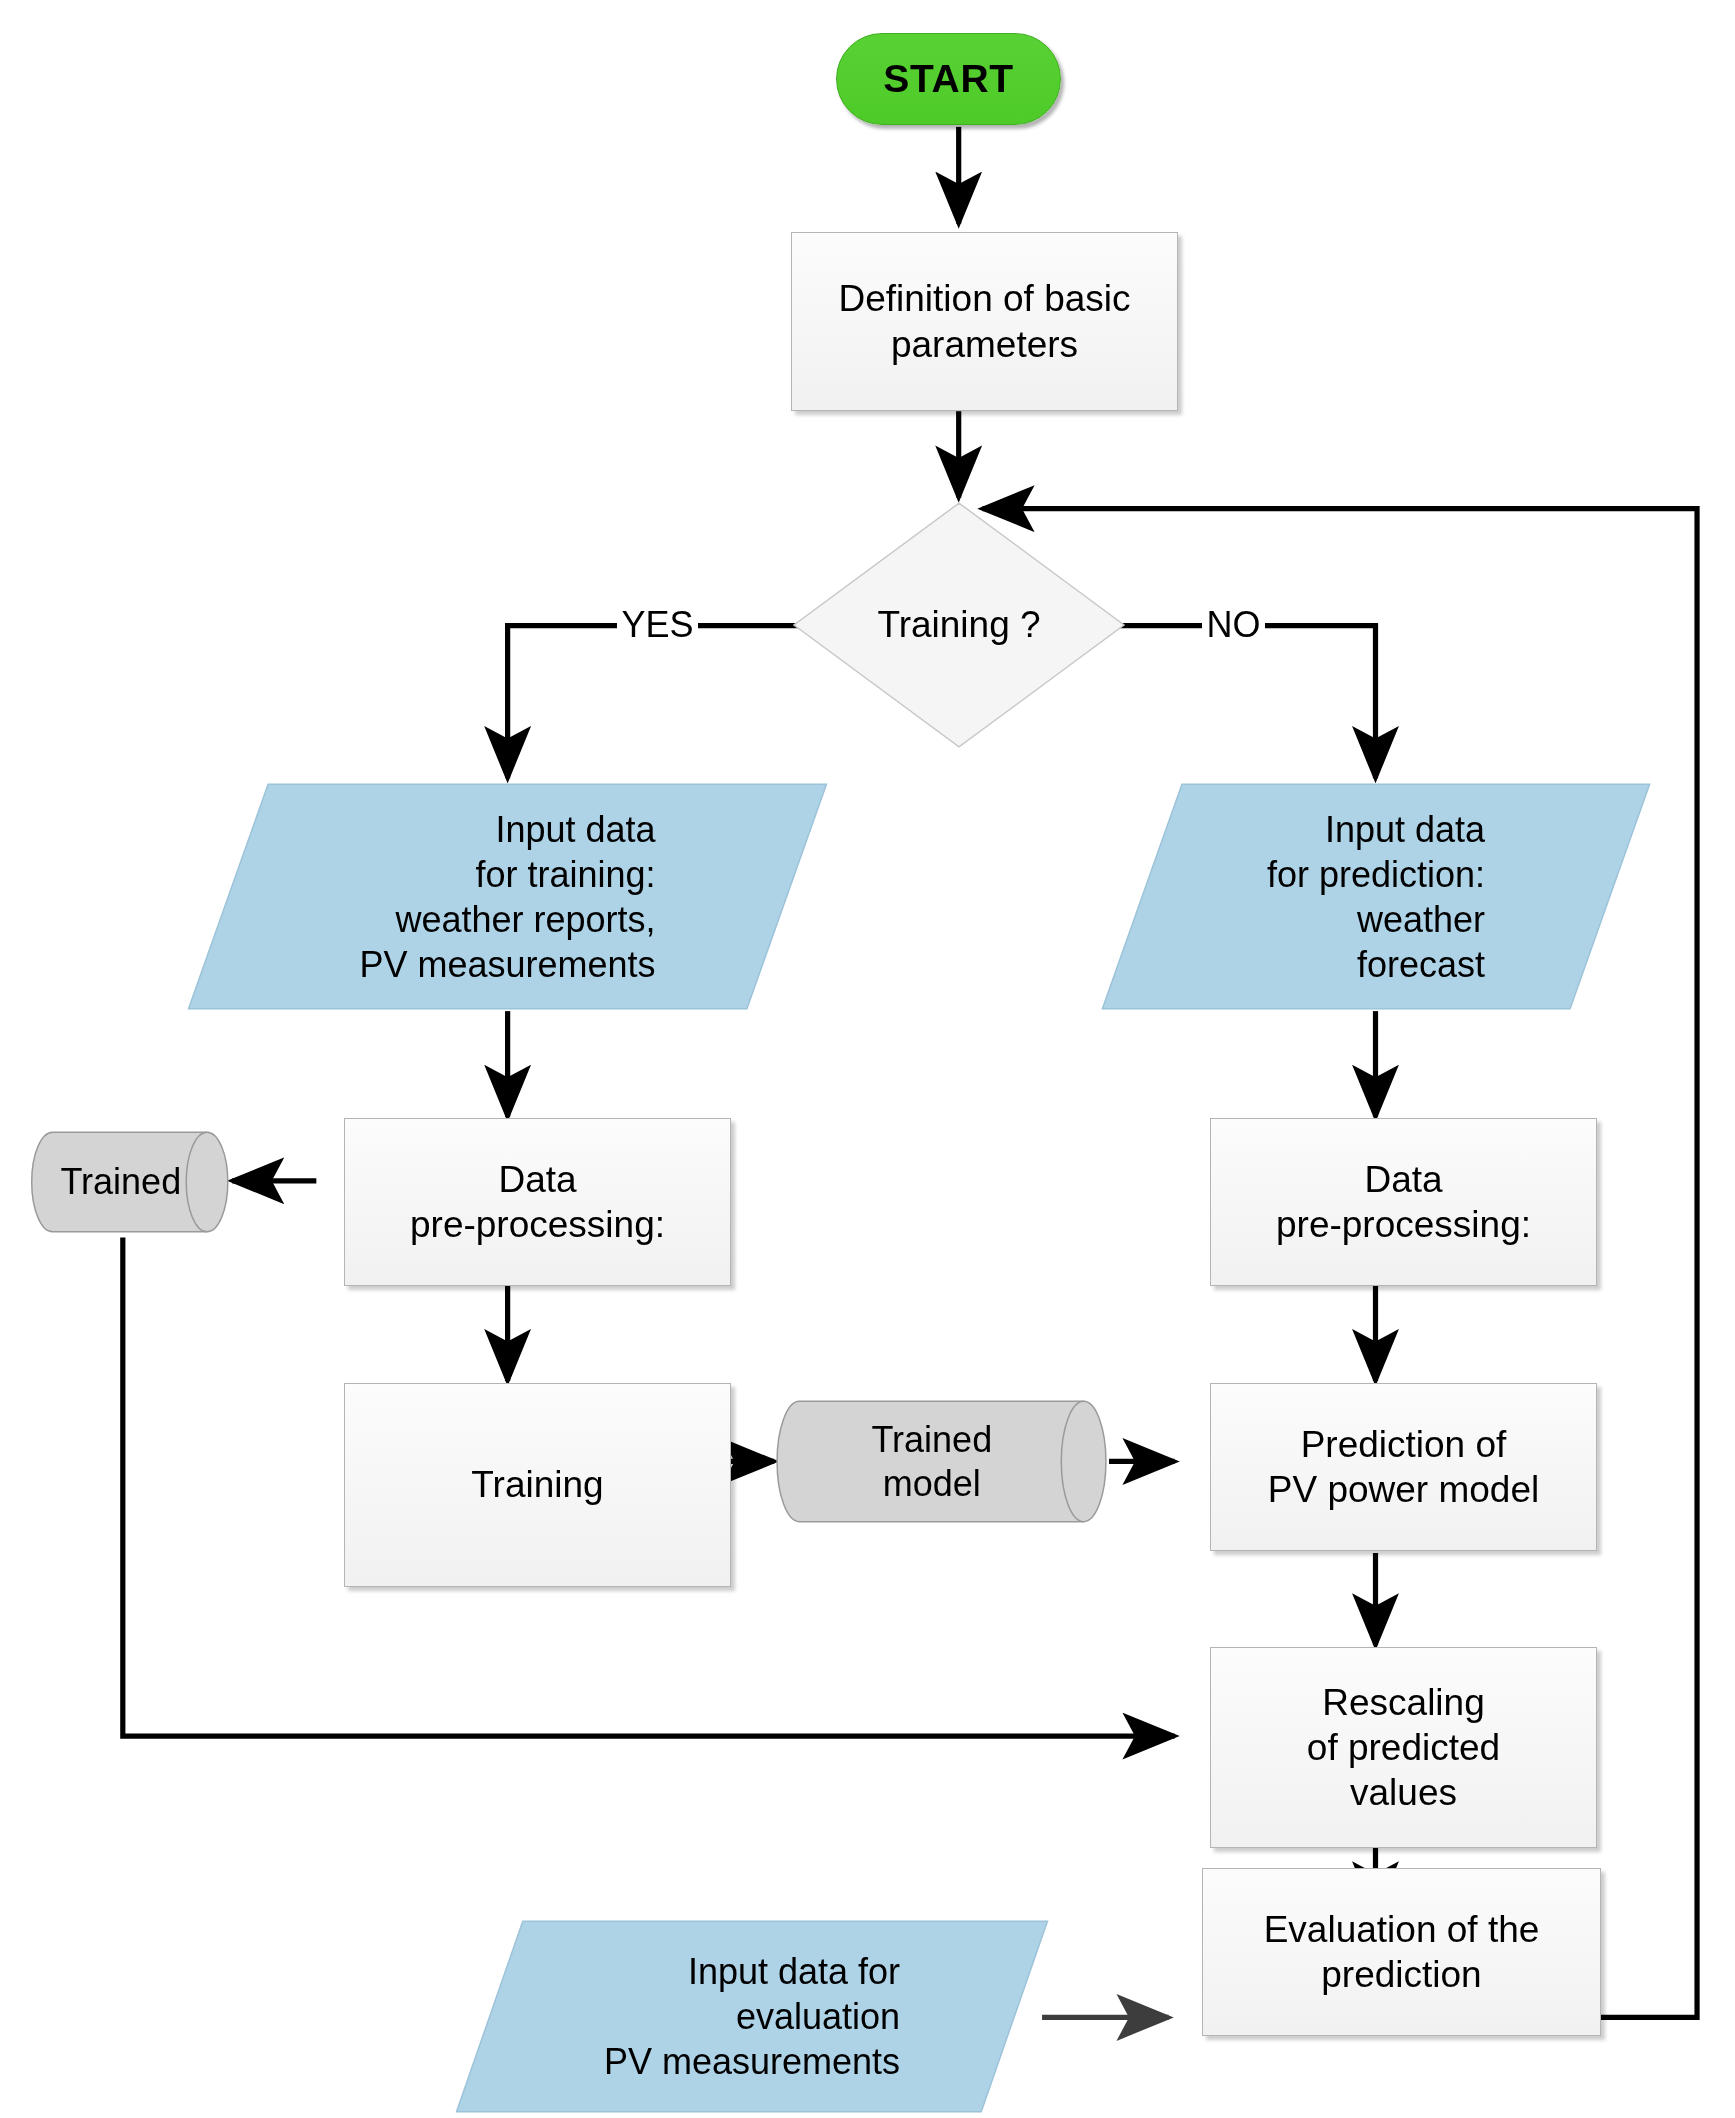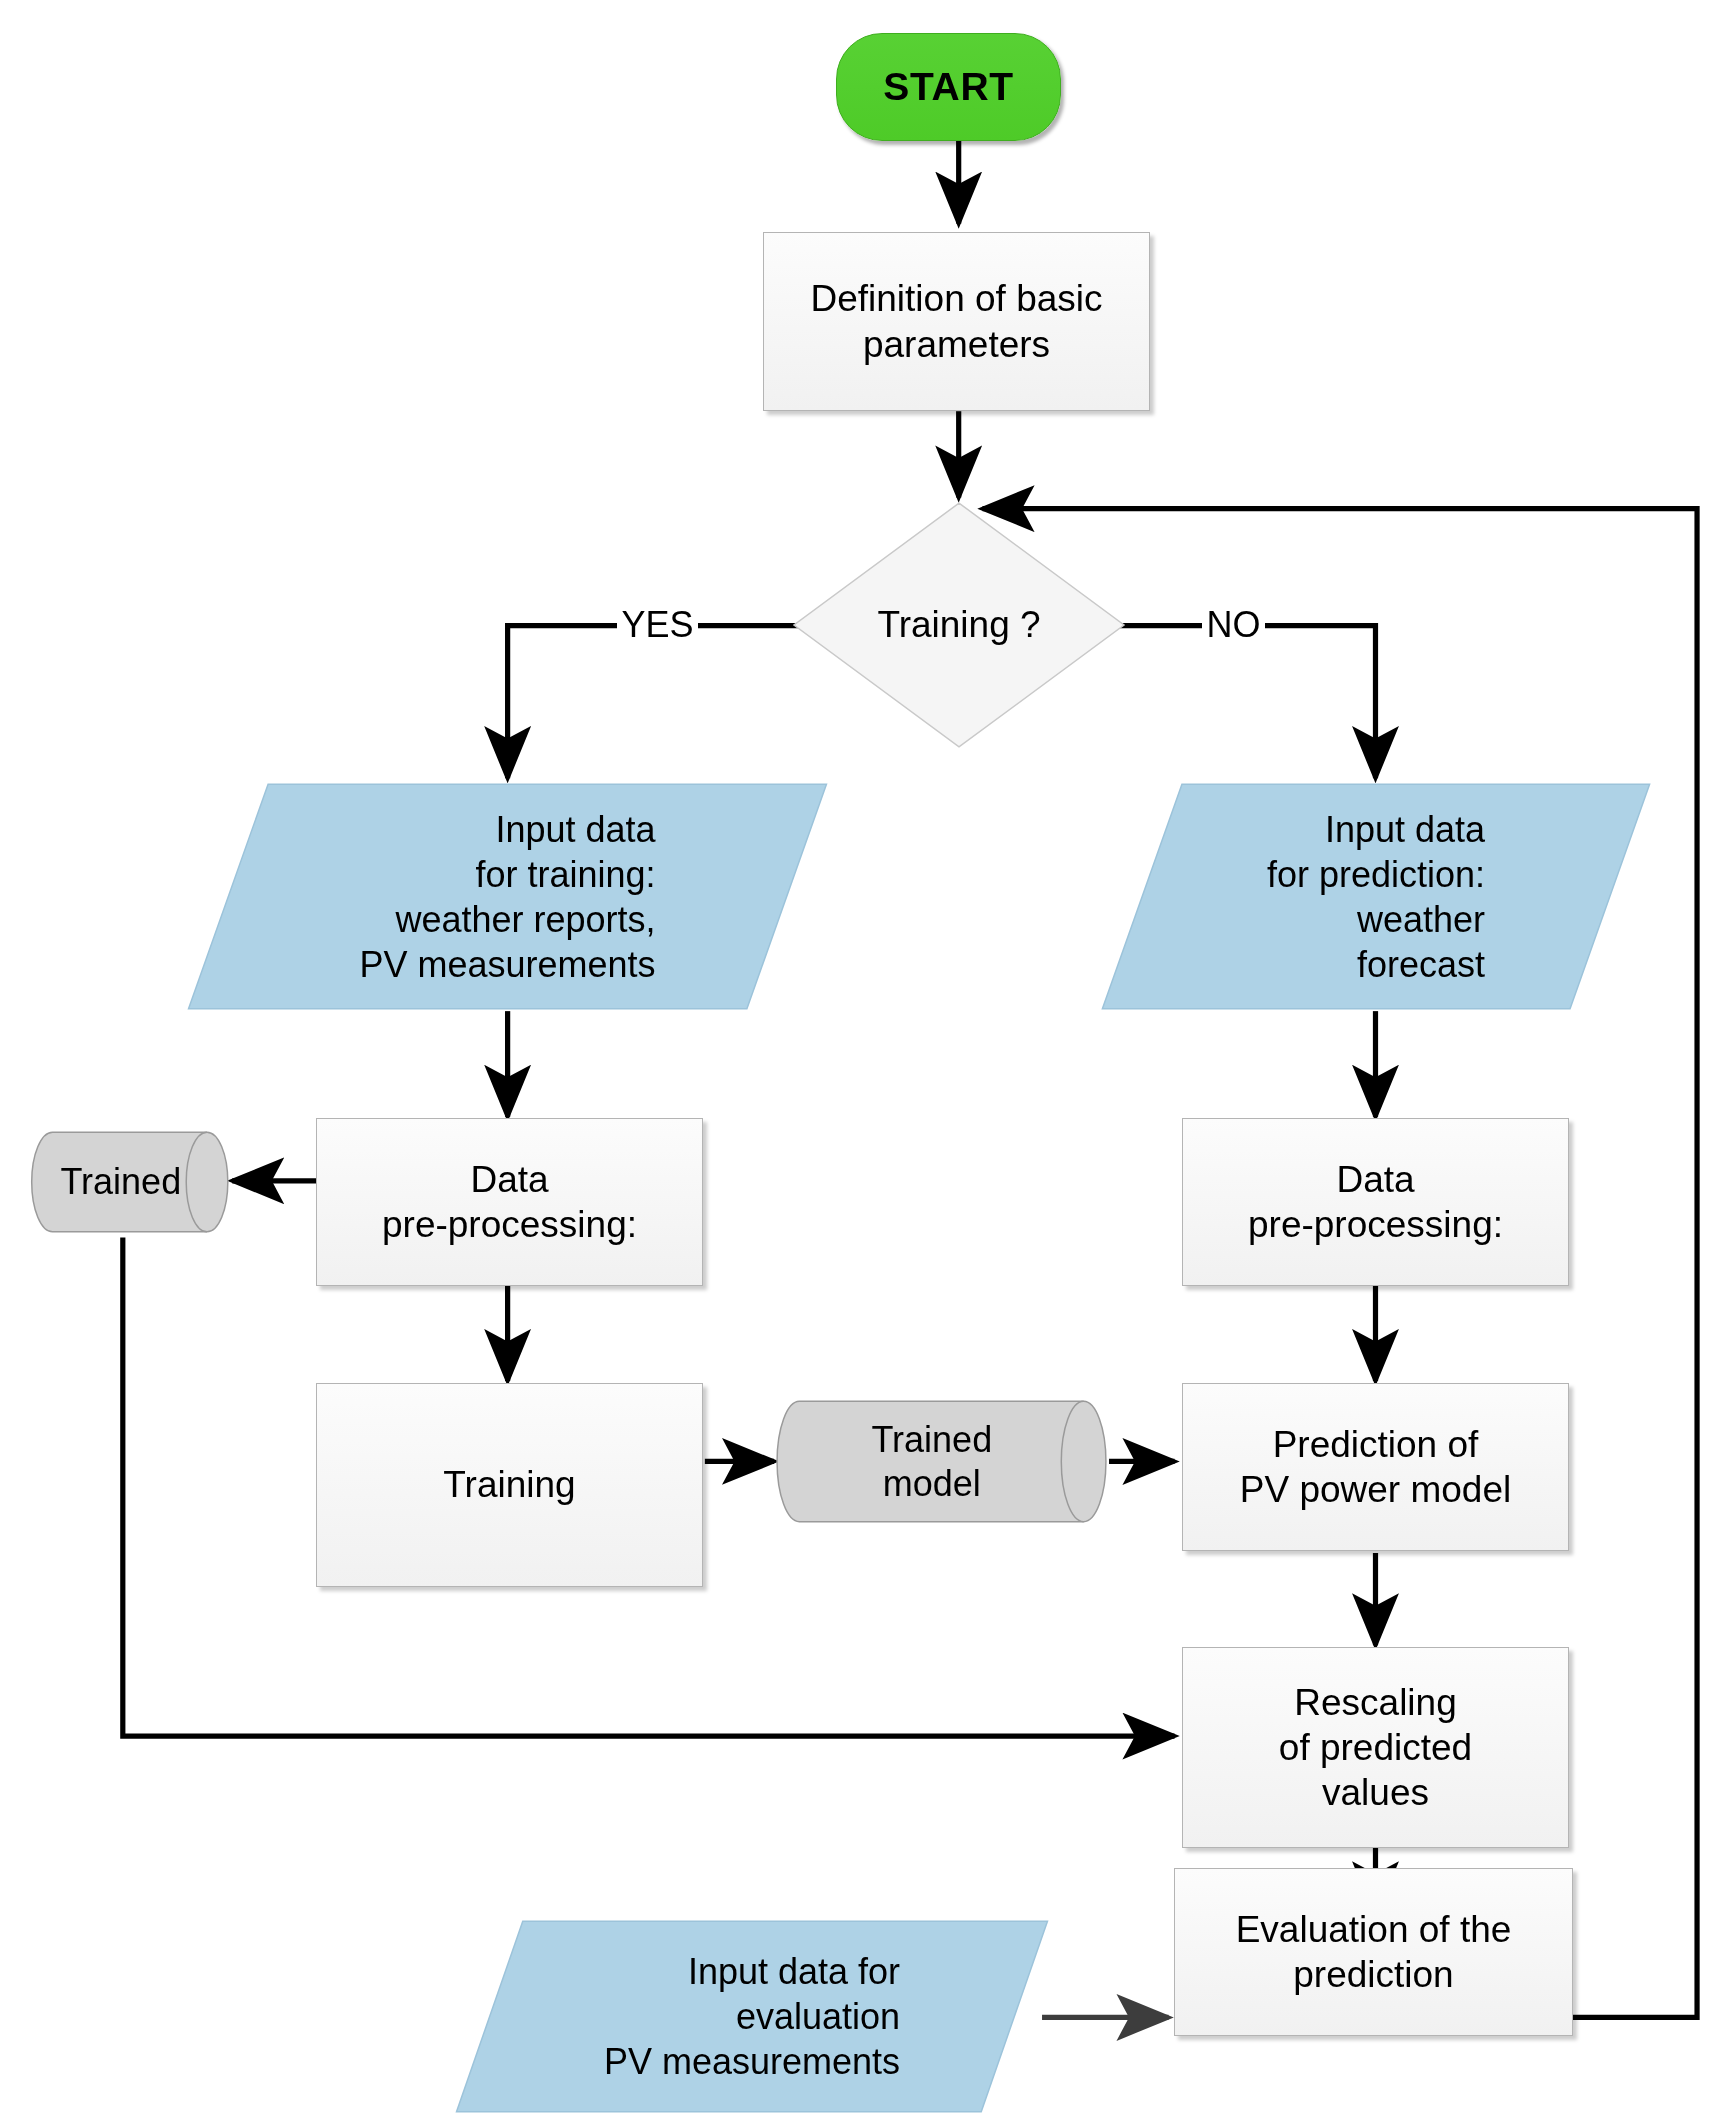"START" div.node { height: 108px -> 92px }
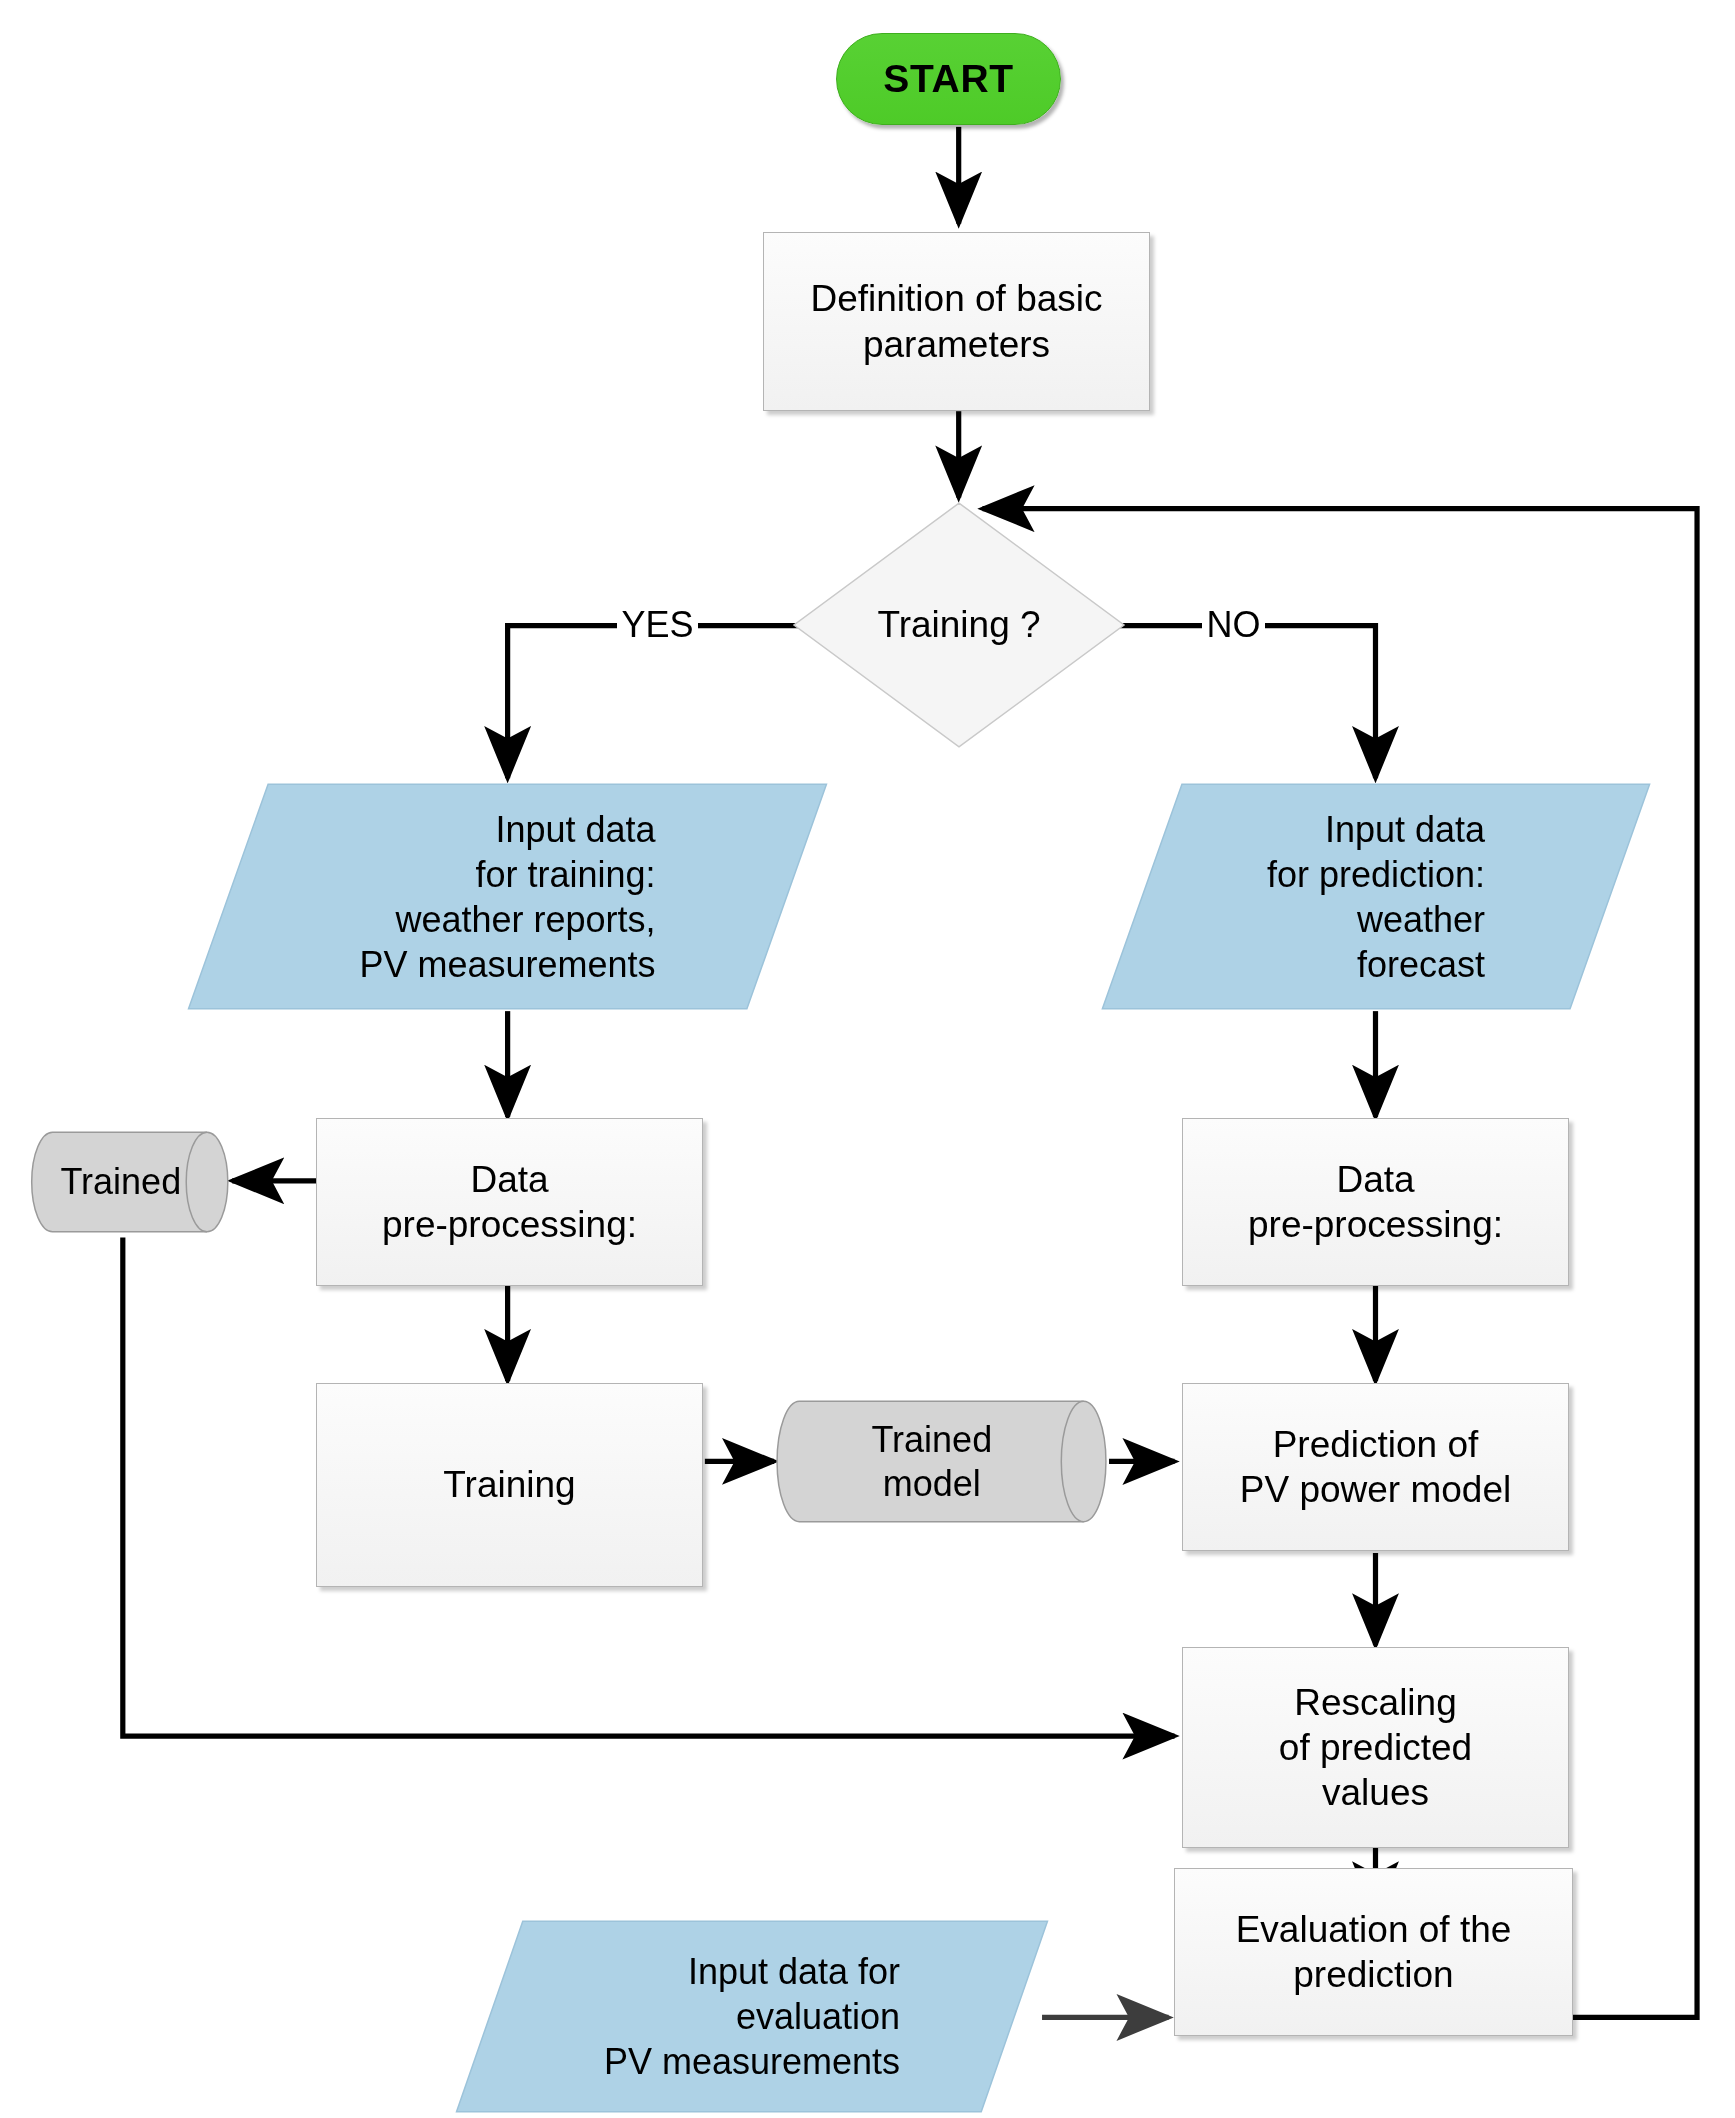"Definition of basic" .process { margin-left: none -> 28px }
